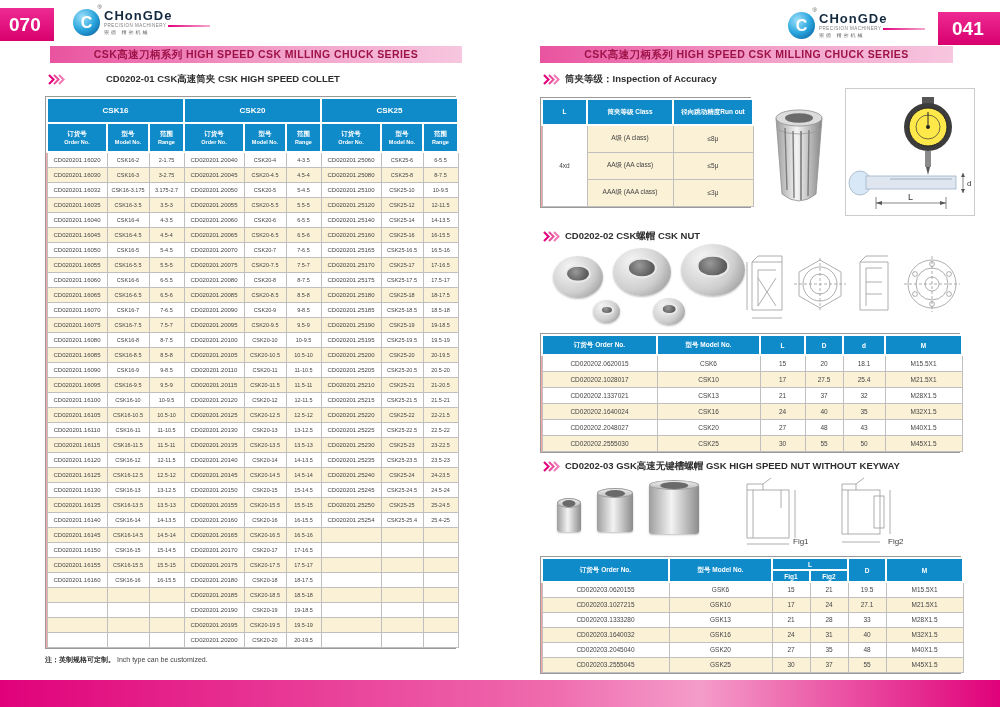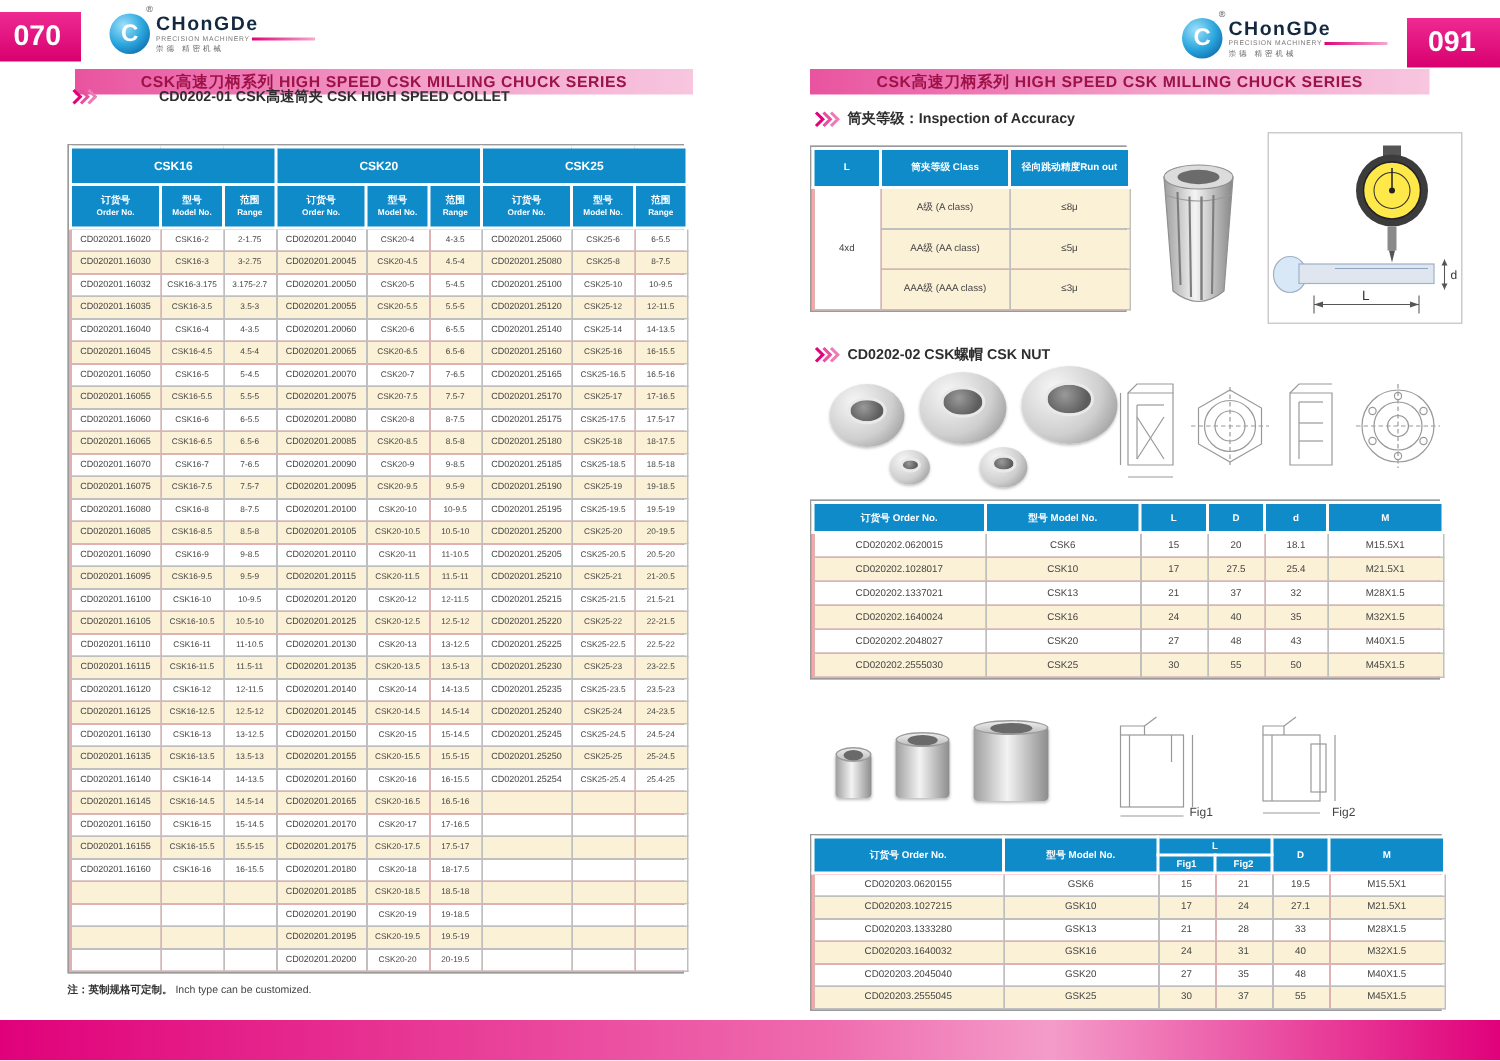"091" div.abs { text: 091 -> 041 }
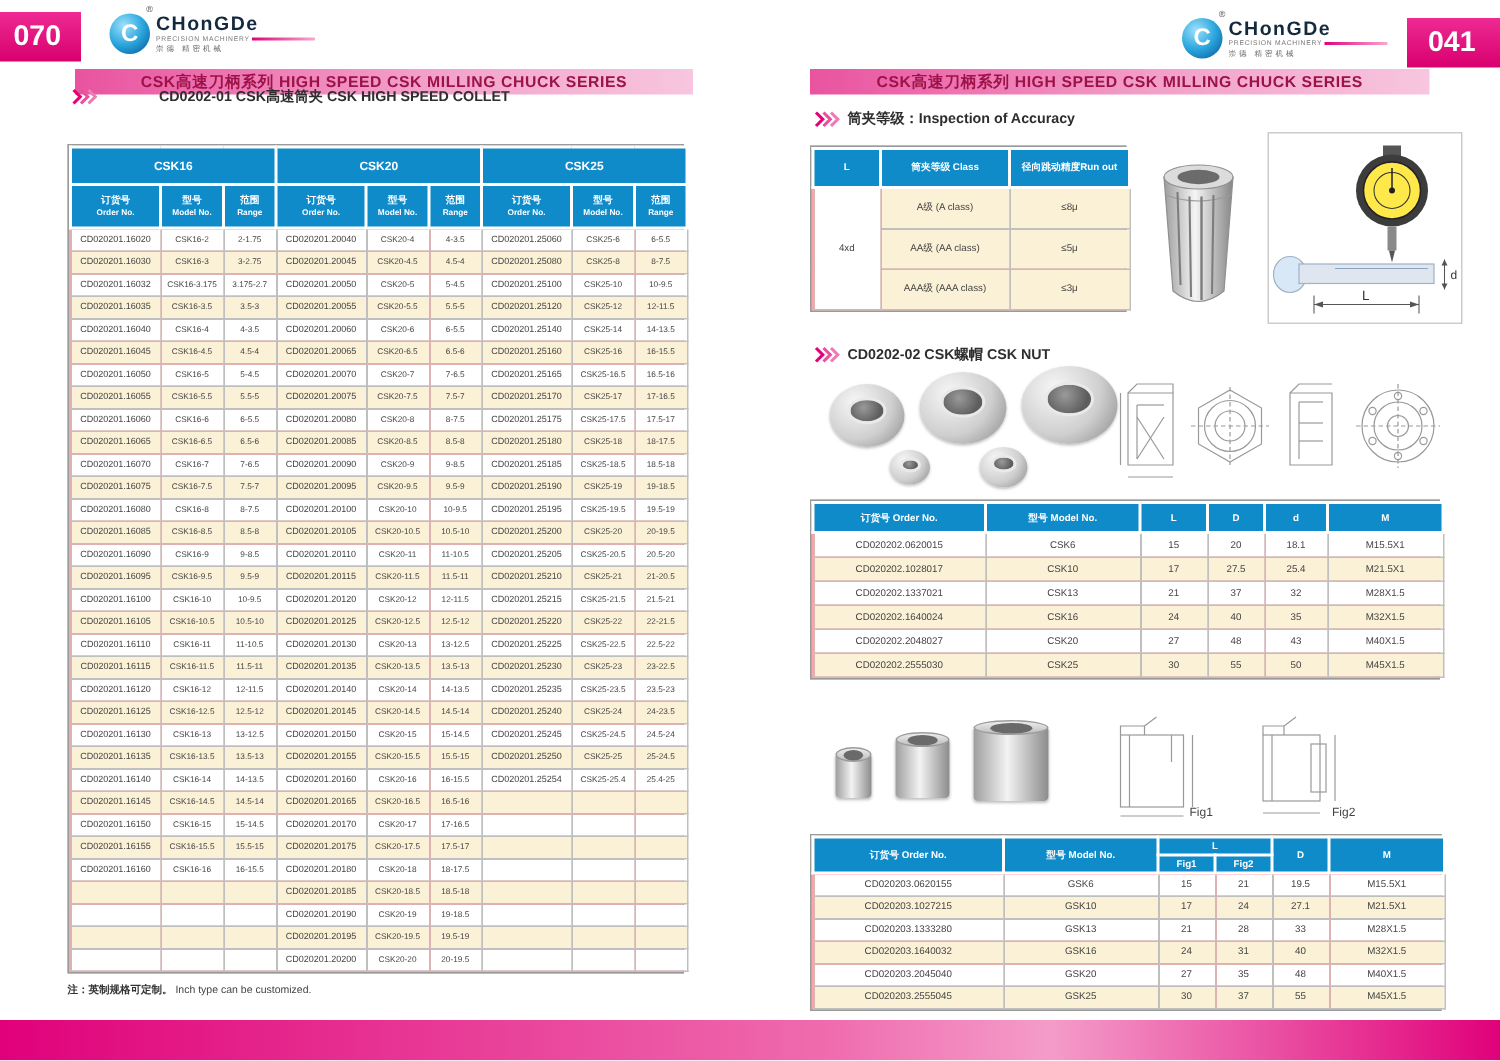"CD0202-01 CSK高速筒夹 CSK HIGH SPEED" div.abs { top: 58px -> 73px }
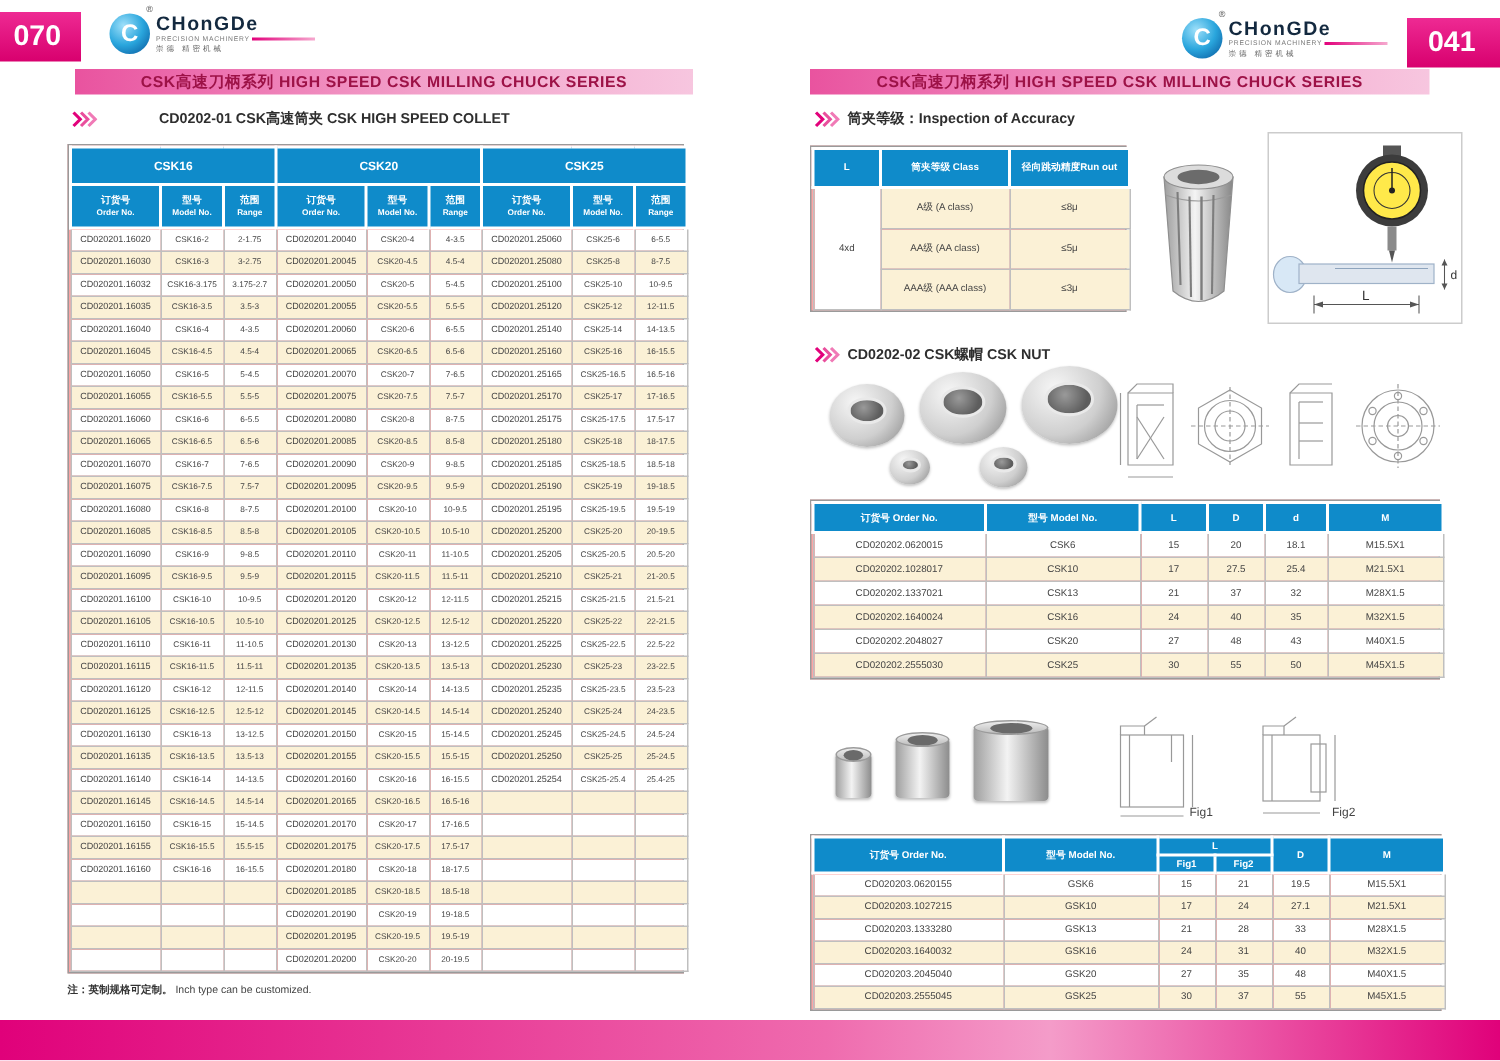"CD0202-03 GSK高速无键槽螺帽 GSK HIGH SPEED" div.abs { html: none -> <div> <svg> <polyline></polyline> <polyline></polyline> <polyline></polyline> </svg> <span>CD0202-03 GSK高速无键槽螺帽 GSK HIGH SPEED NUT WITHOUT KEYWAY</span> </div> }
